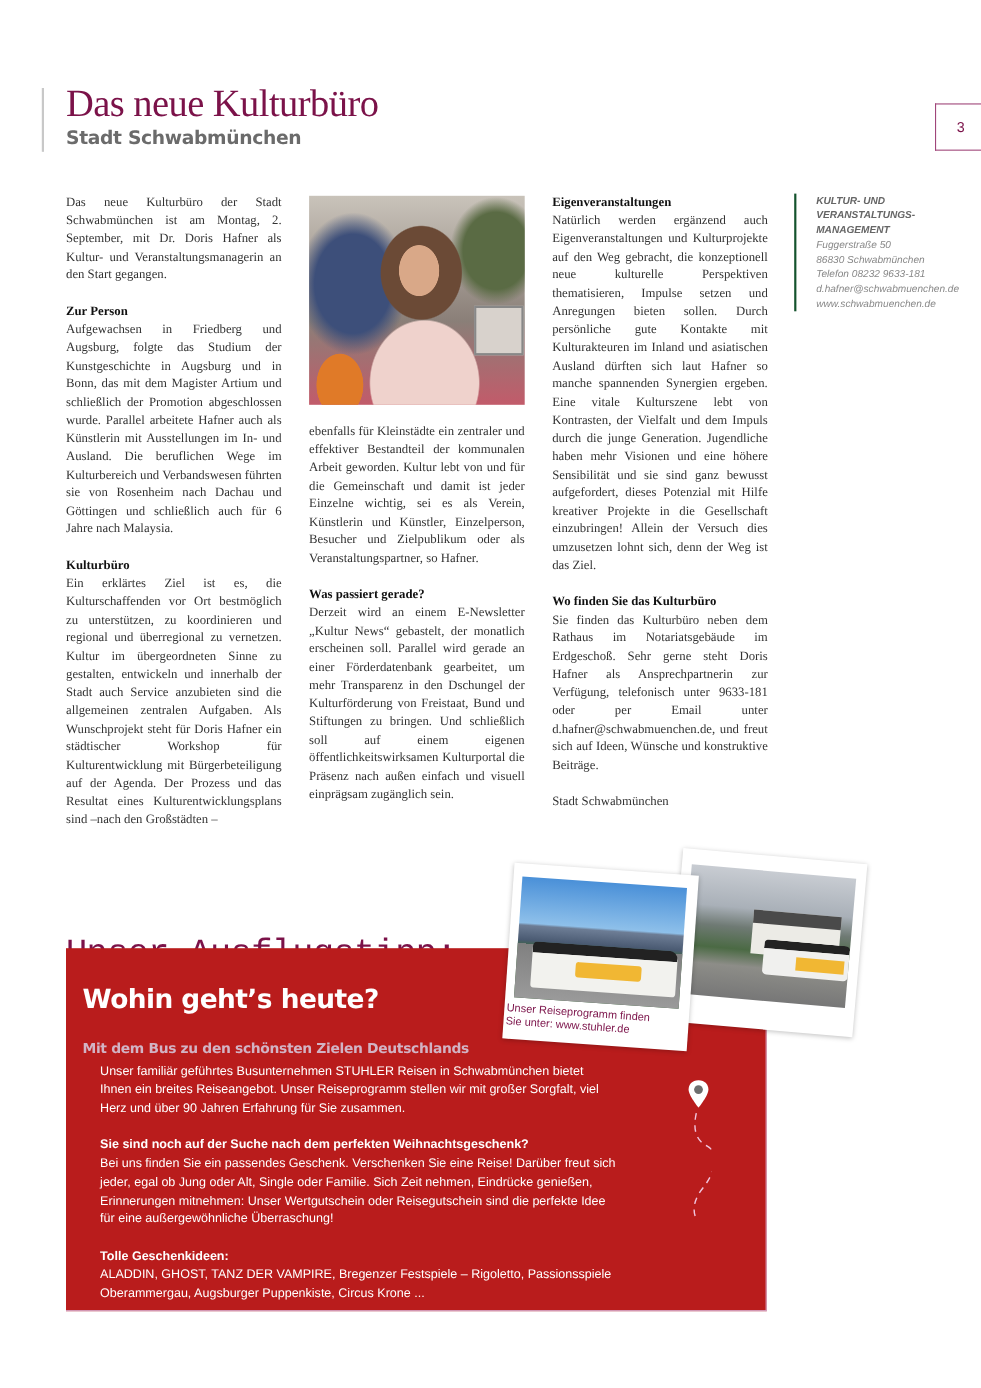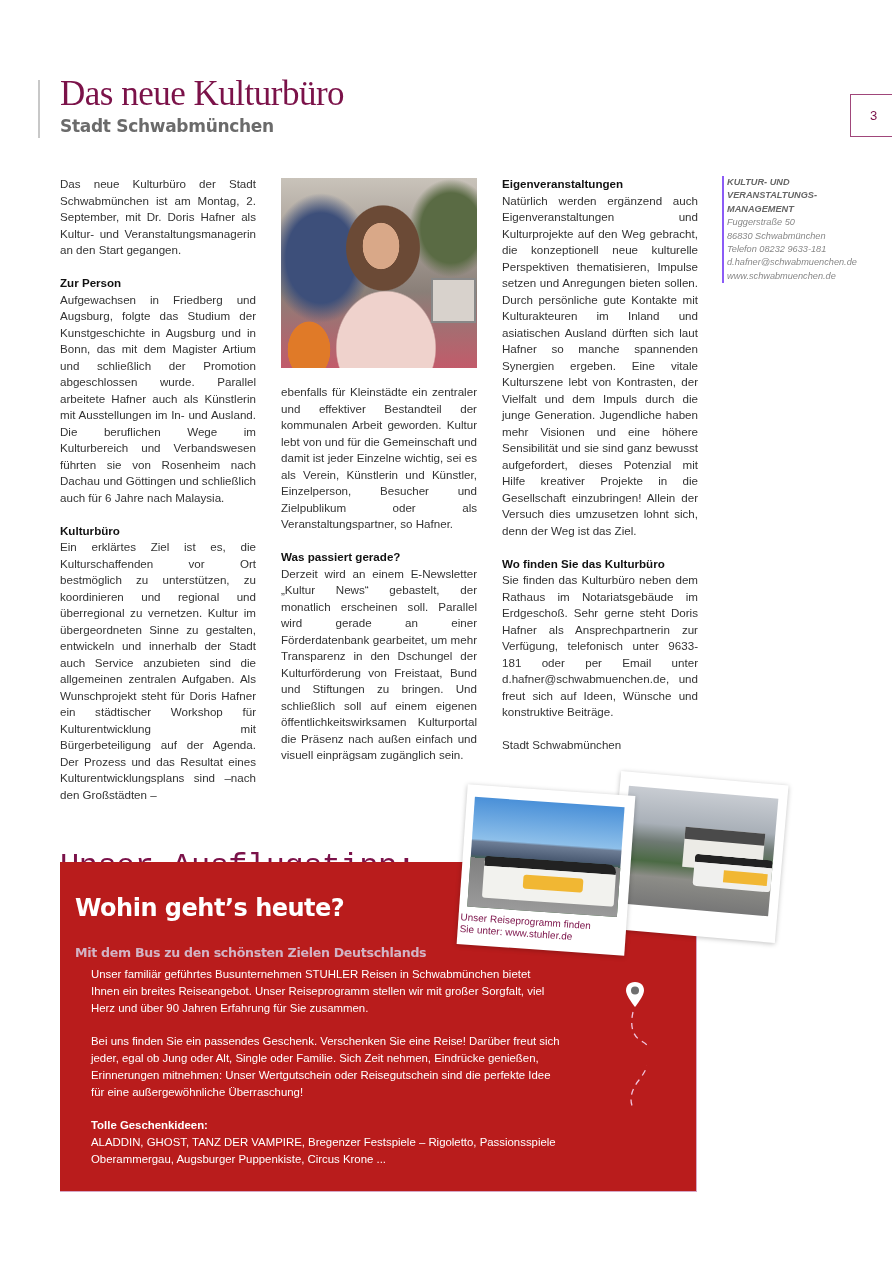"Das neue Kulturbüro der Stadt" .col { font-family: none -> Liberation Serif, serif }
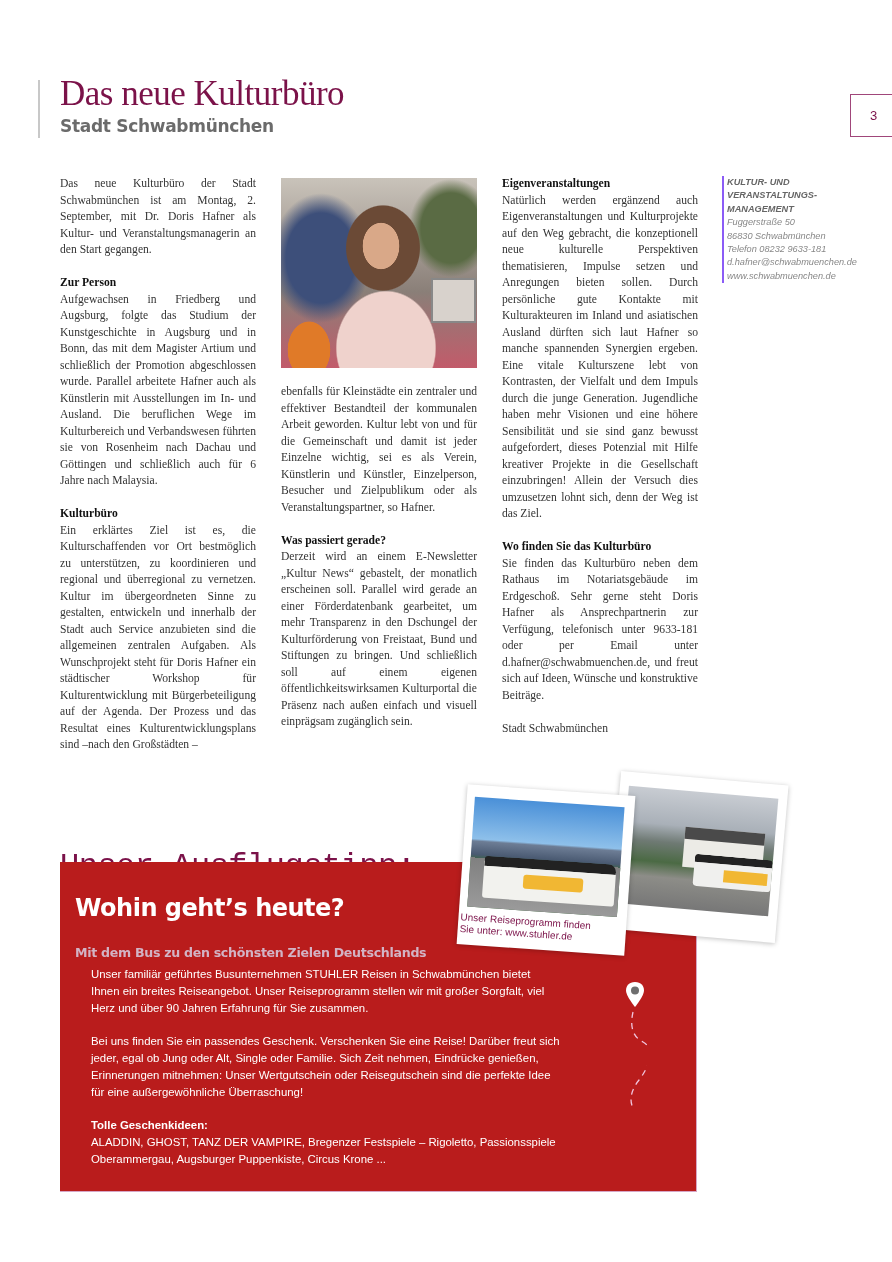"KULTUR- UND" .sidebar { border-left: 2px solid #8b5cf6 -> 2px solid #14532d; padding-left: 3px -> 18px }
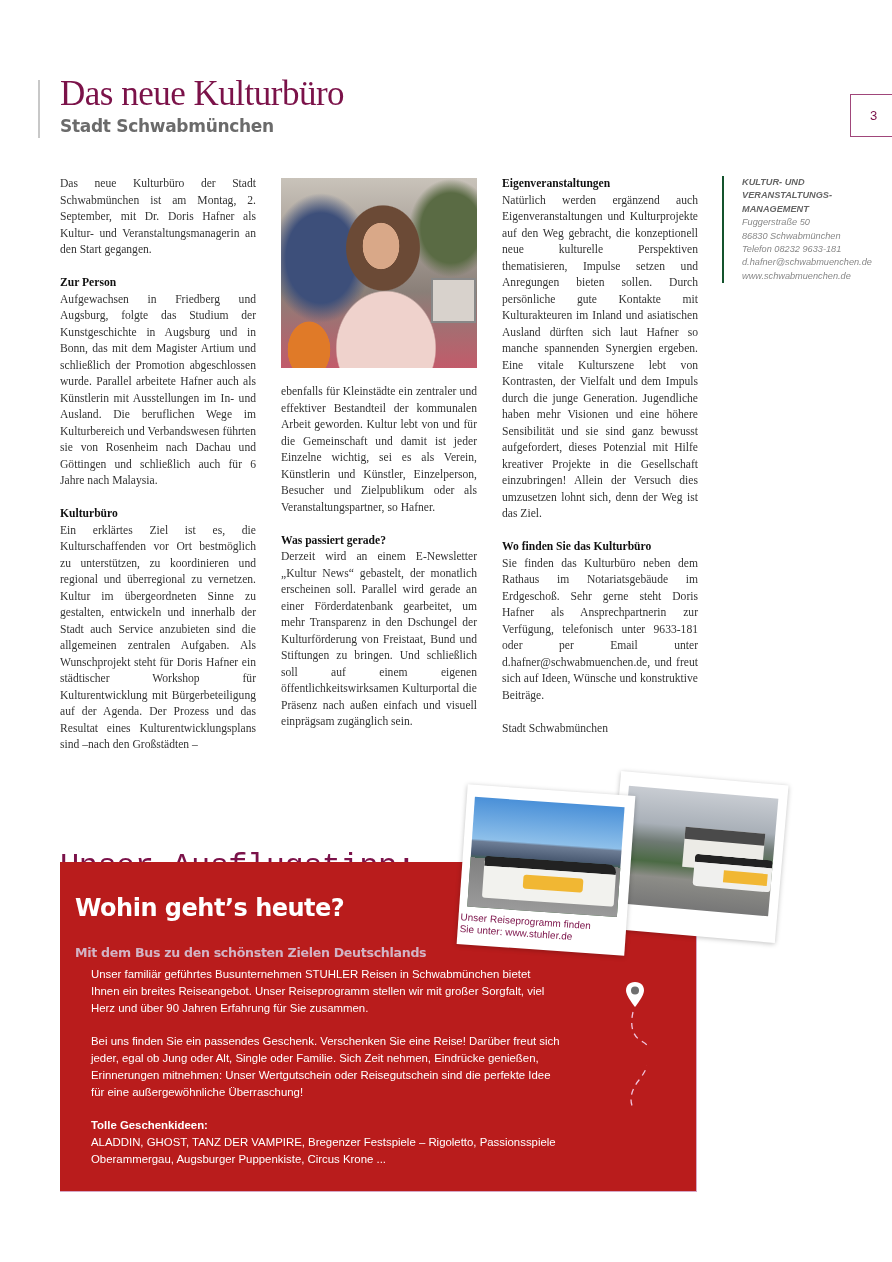"Sie sind noch auf der" p.b { html: none -> <p>Sie sind noch auf der Suche nach dem perfekten Weihnachtsgeschenk?</p> }
